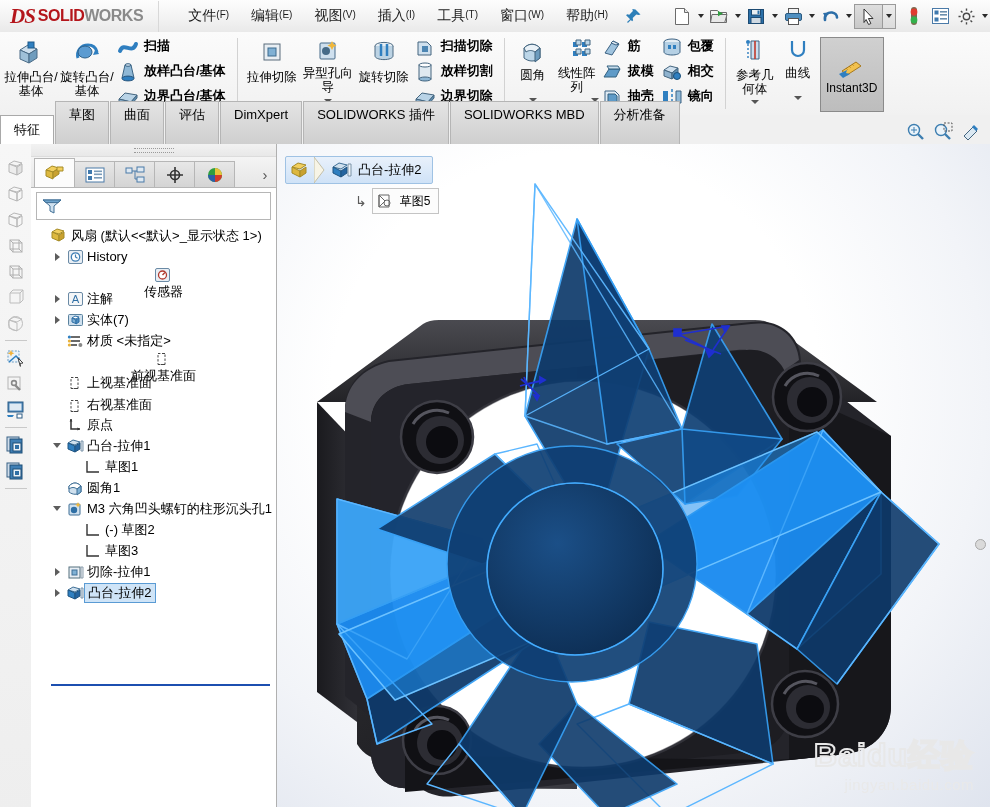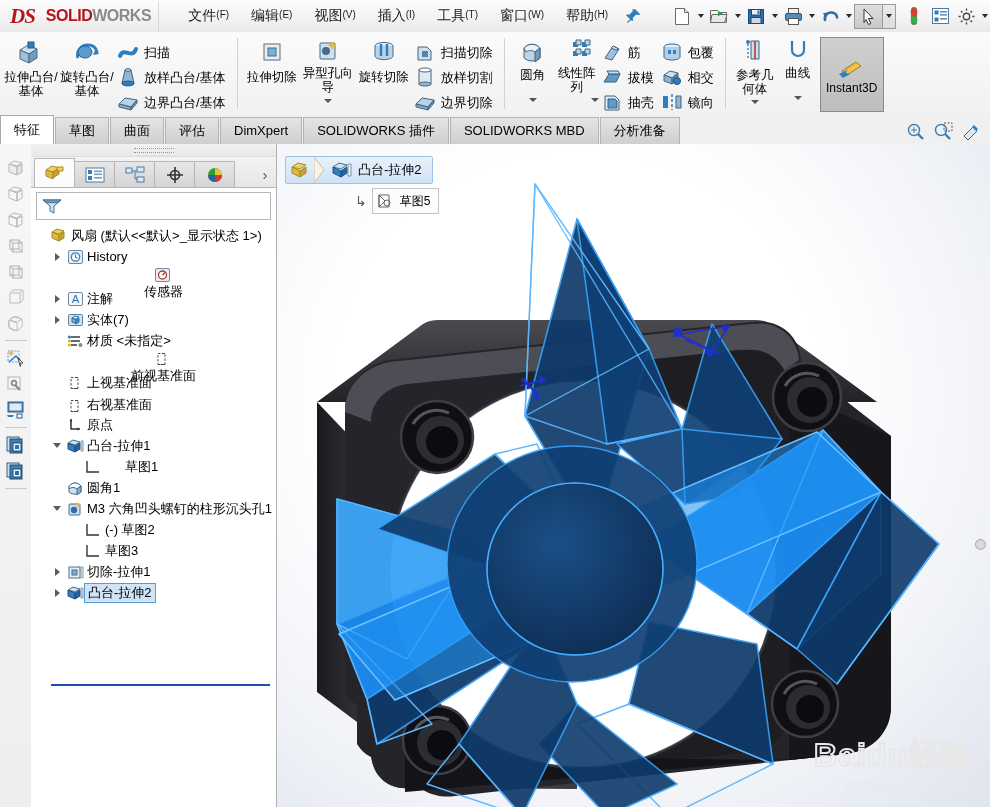"DS" .logo { gap: 8px -> none }
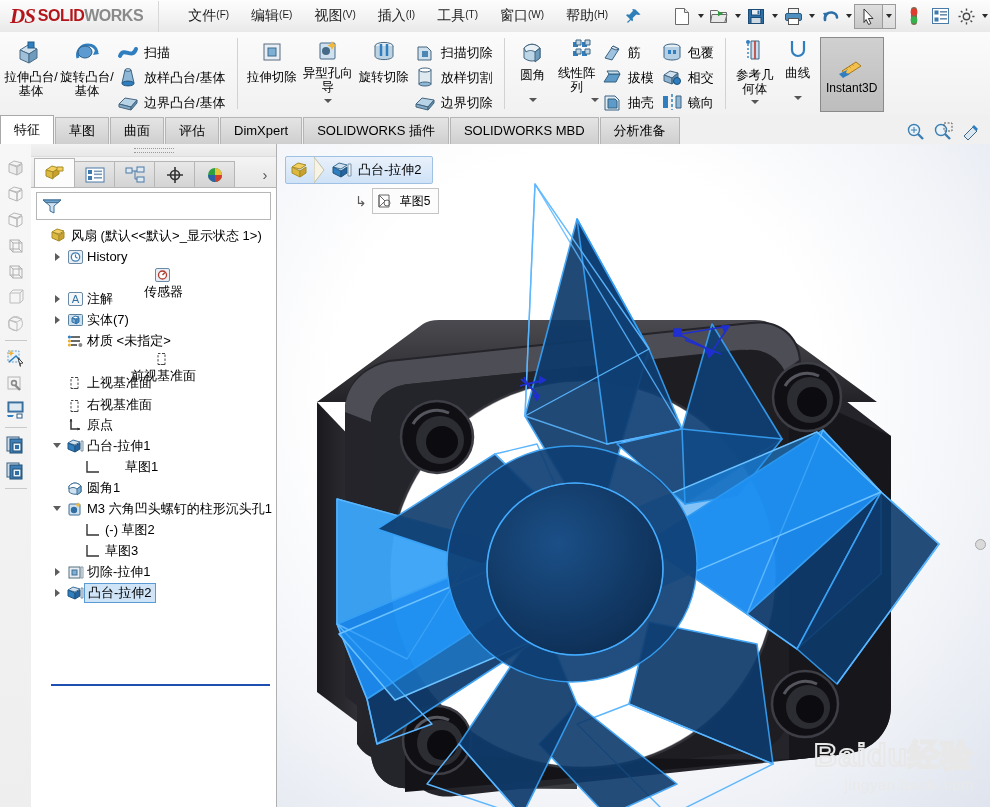"扫描" .small-btn { align-items: flex-end -> flex-start; font-weight: none -> bold }
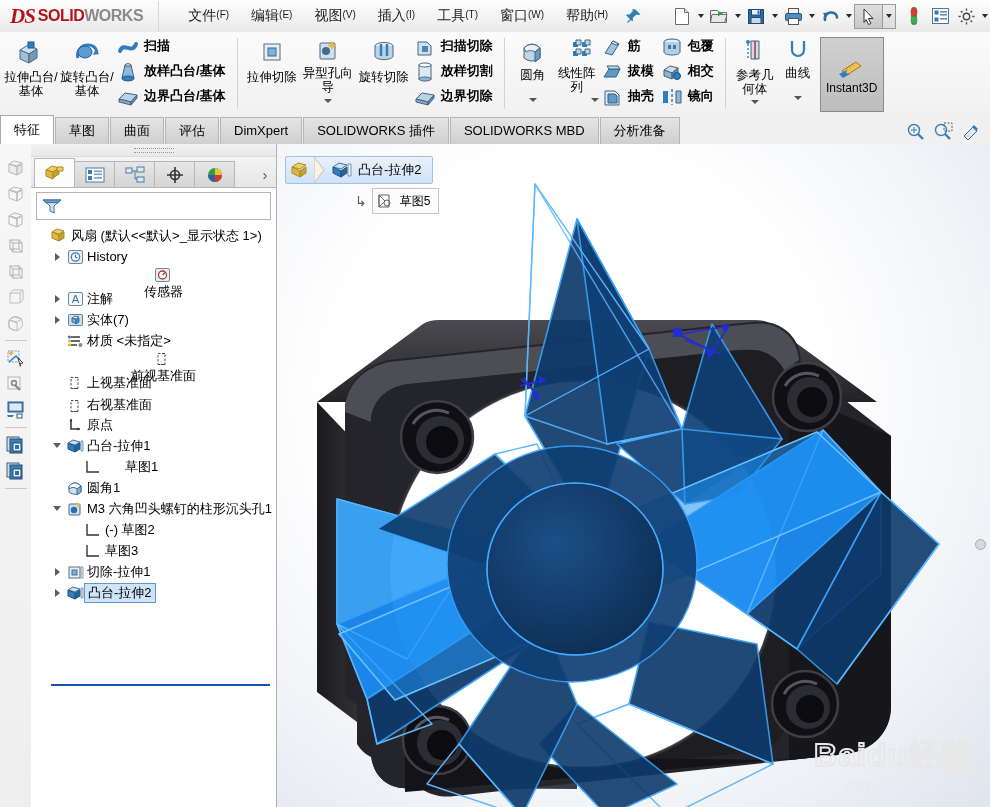"草图" .tab { height: 27px -> 43px }
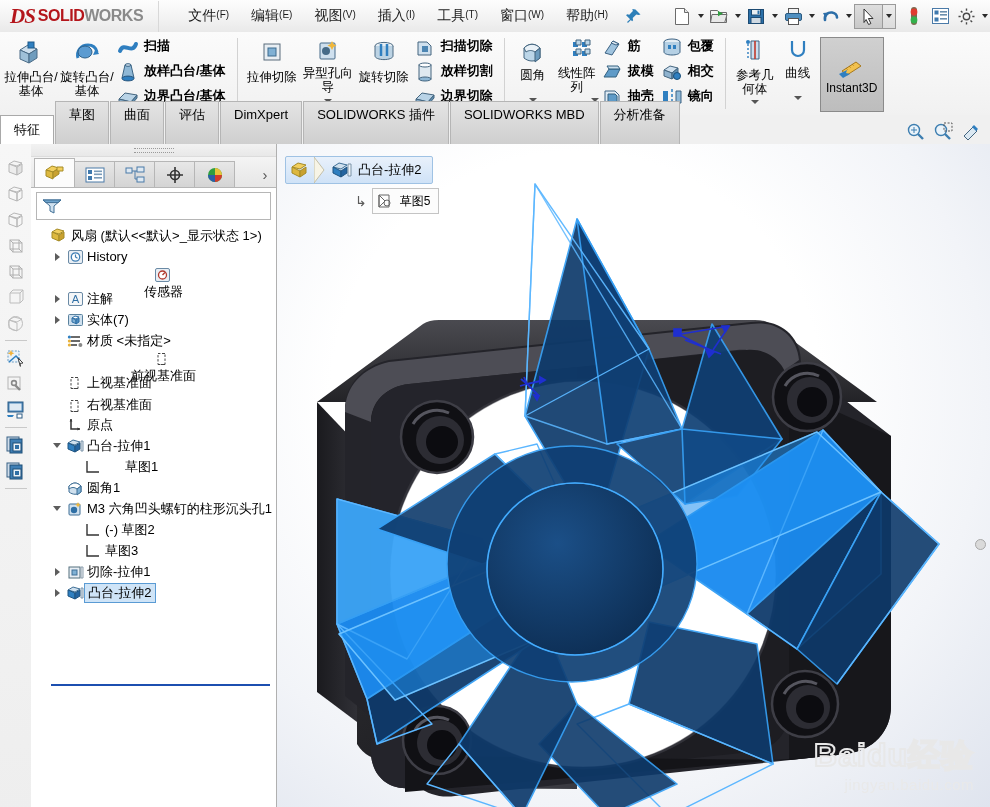"草图1" div.trow { gap: 20px -> none }
